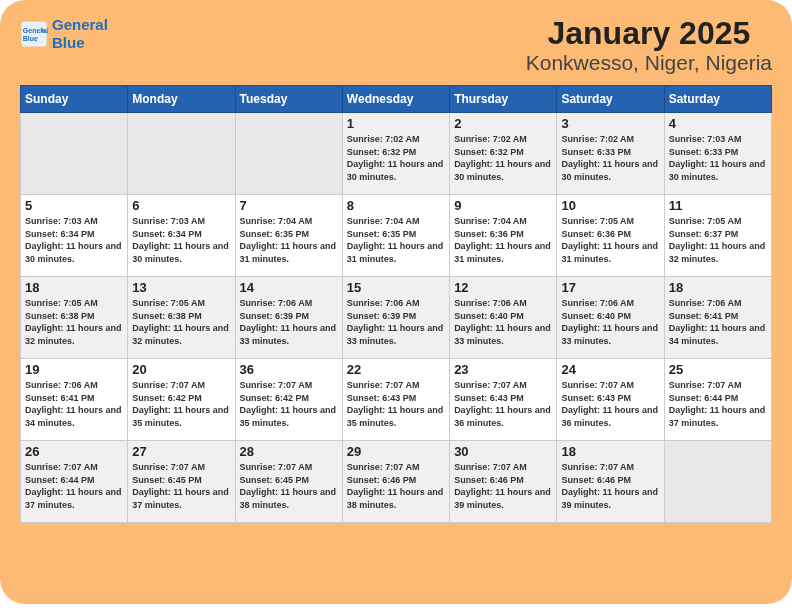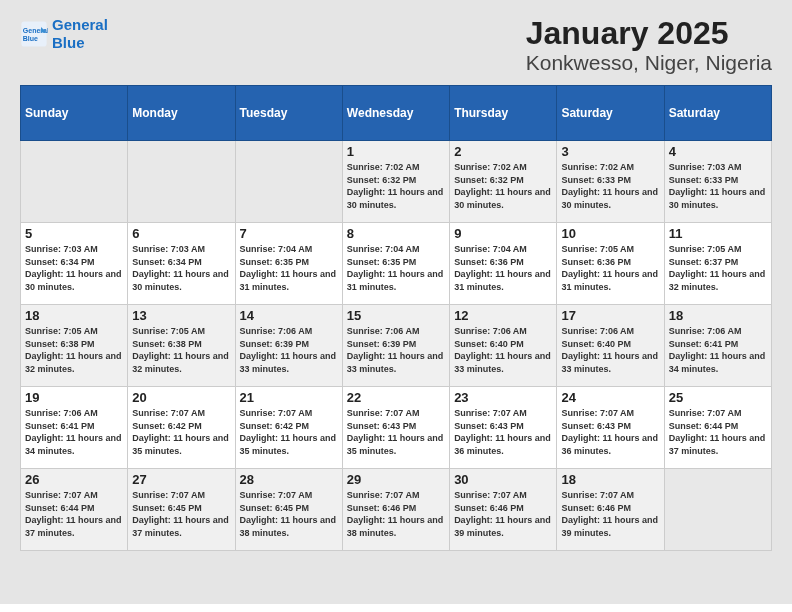"General" .page { background: #e5e5e5 -> #fdba74; border-radius: none -> 25px }
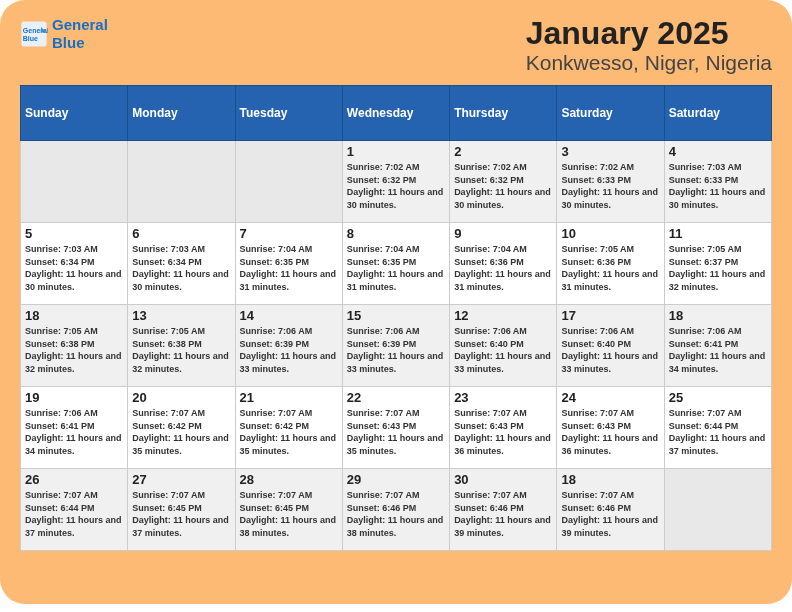"January 2025" .title-block { text-align: left -> center }
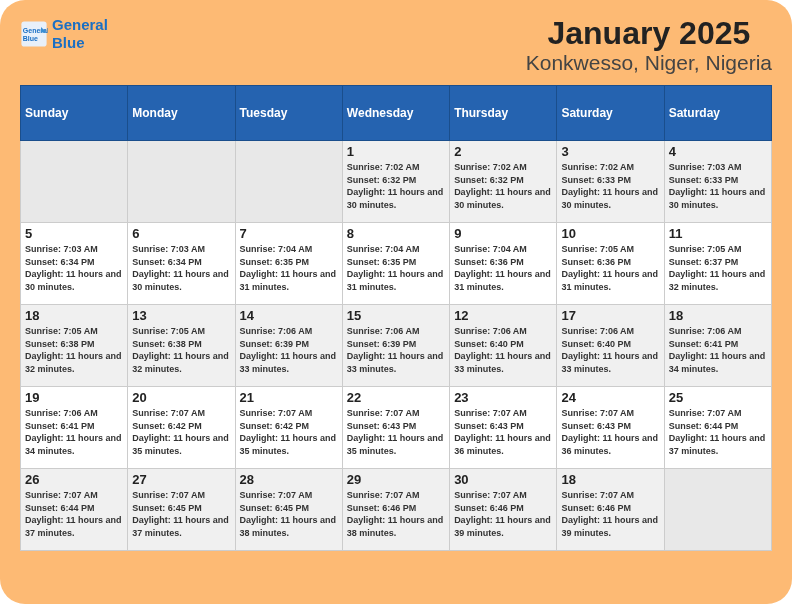"Sunday" .calendar th { padding: 20px 4px -> 6px 4px }
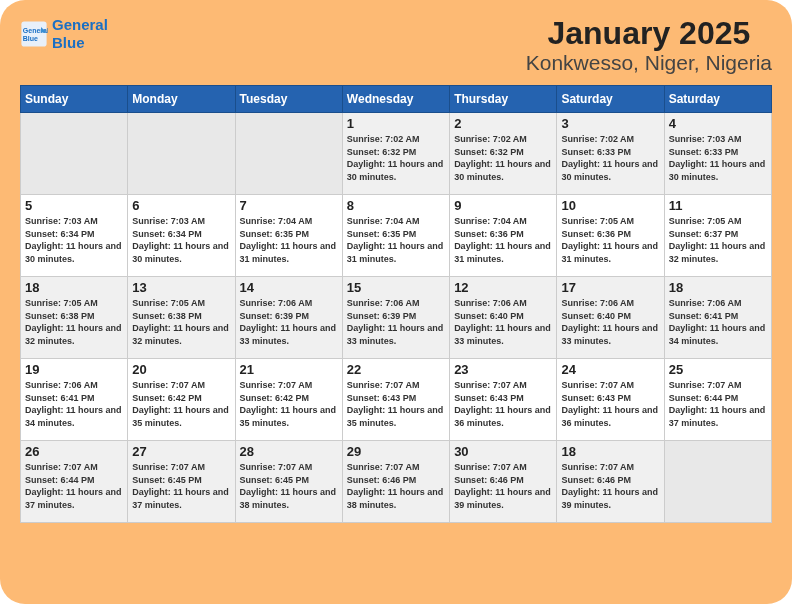"21" div.day-num { text: 21 -> 36 }
